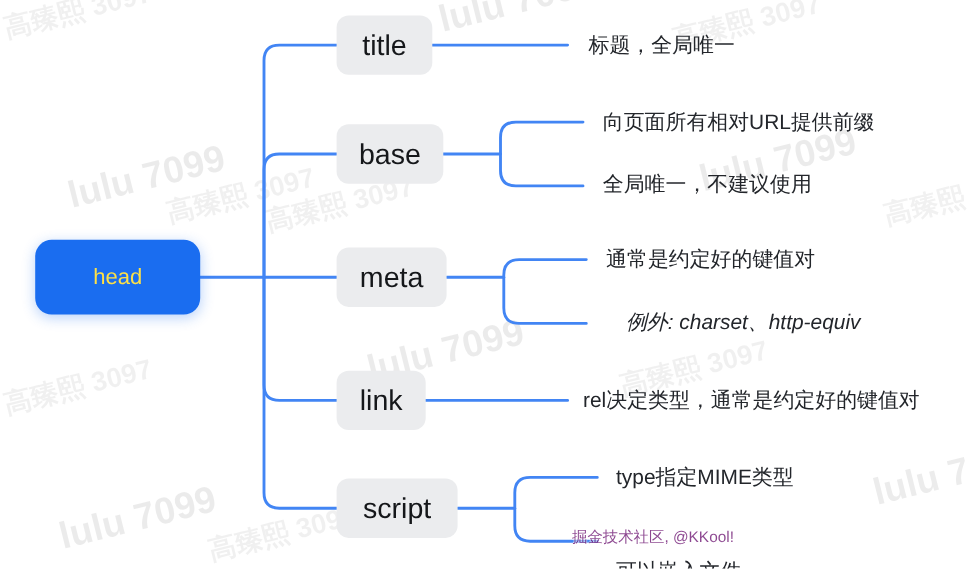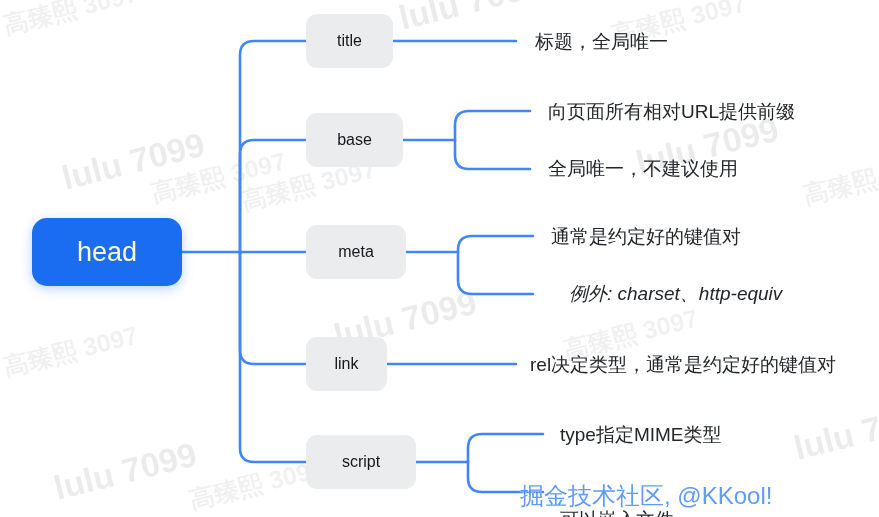"title" .node-branch { font-size: 16px -> 26px }
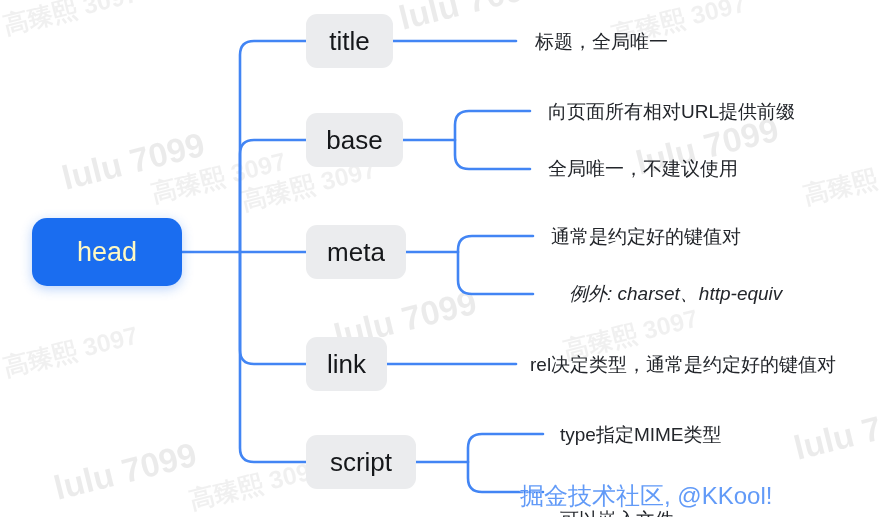"head" .node-root { color: #fef9c3 -> #fde047; font-size: 27px -> 20px }
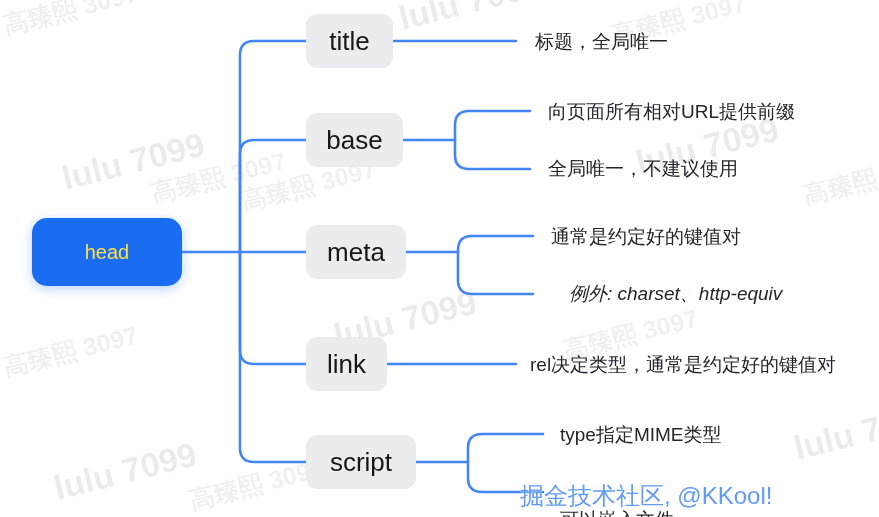"掘金技术社区, @KKool!" .leaf-wm { color: #3b82f6 -> #701a75; font-size: 24px -> 14px }
